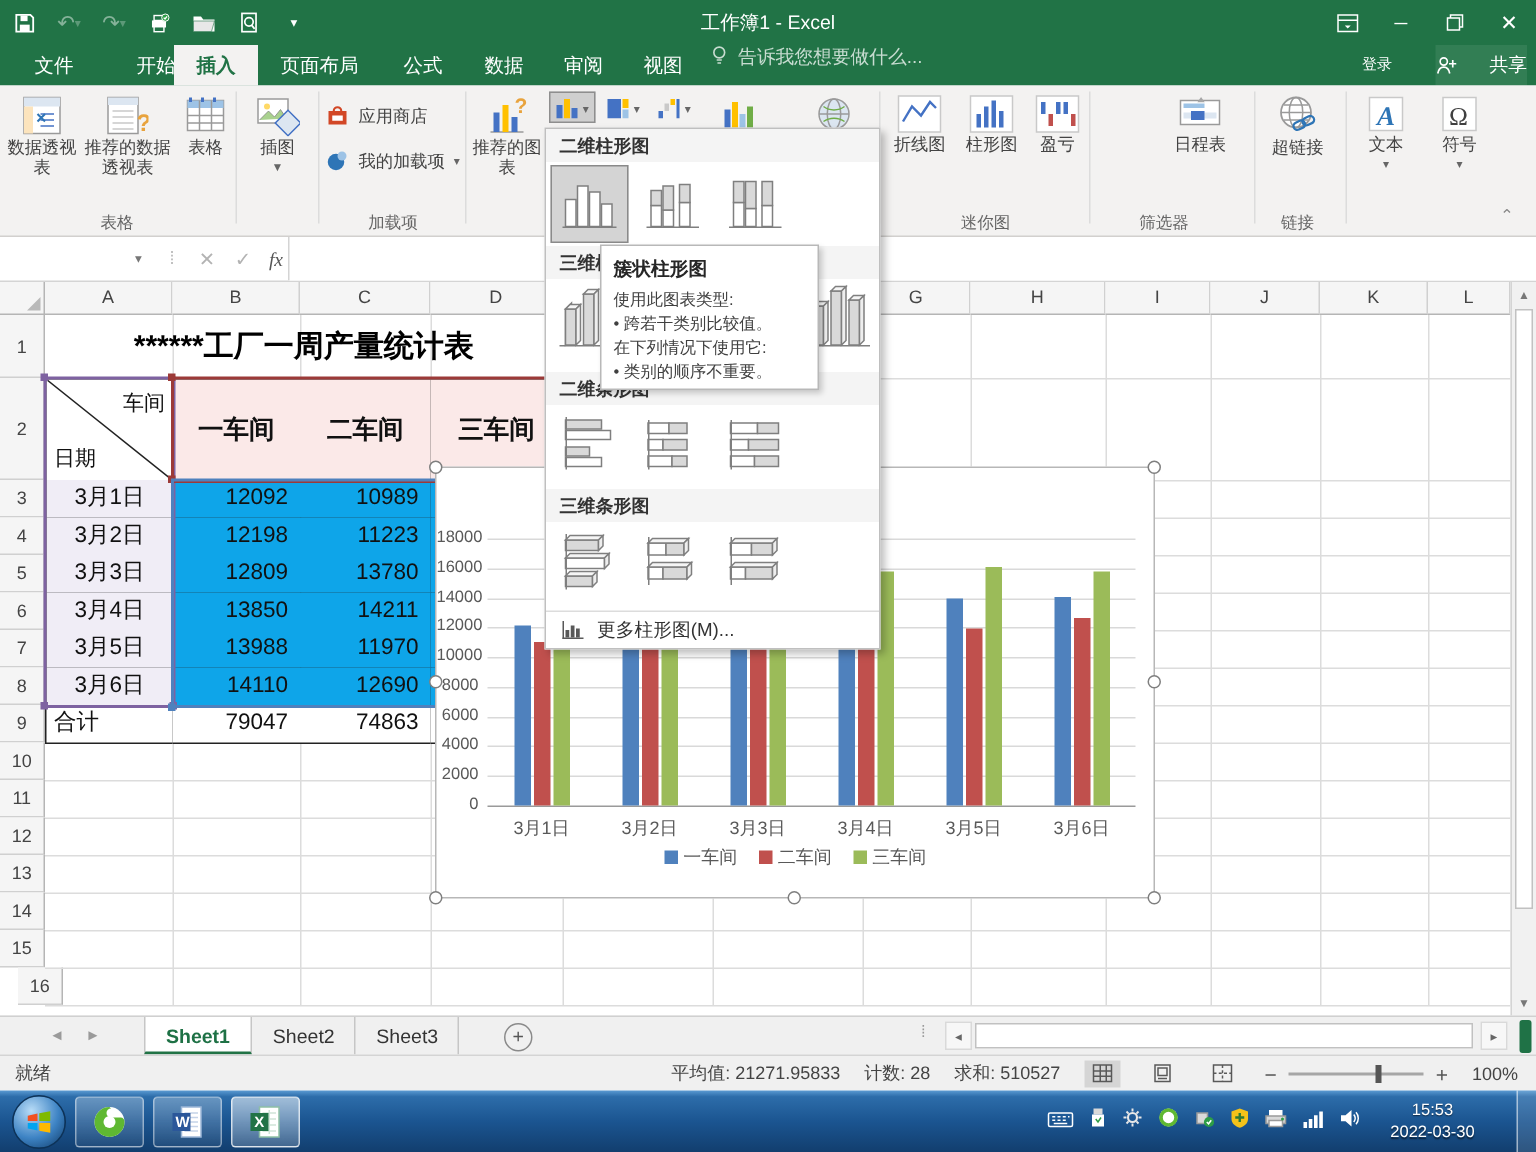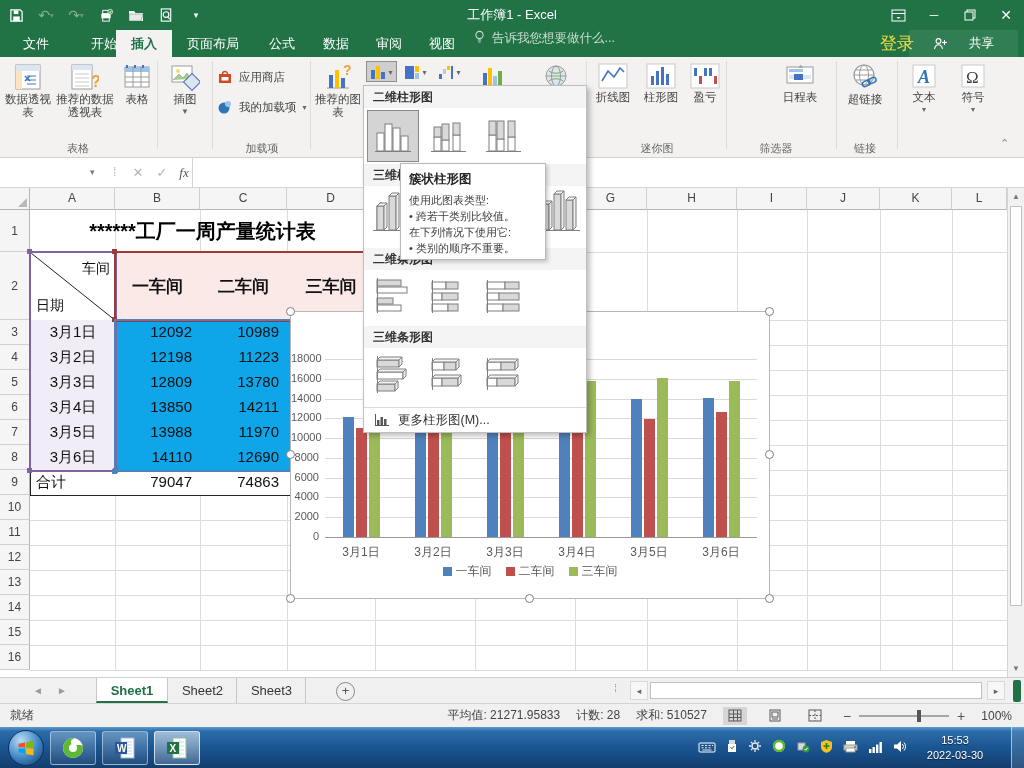"登录" #signin { color: #fde047 -> #ffffff; font-size: 17px -> 10px; right: 110px -> 96px }
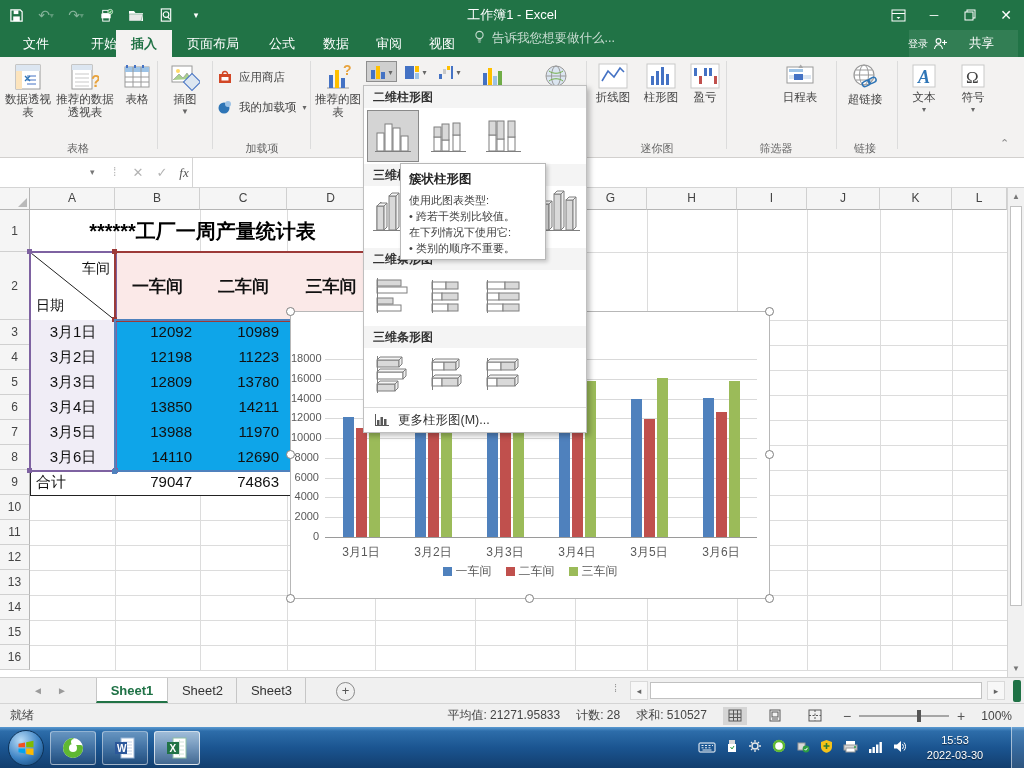"共享" #share { padding: 0 24px -> 0 0 }
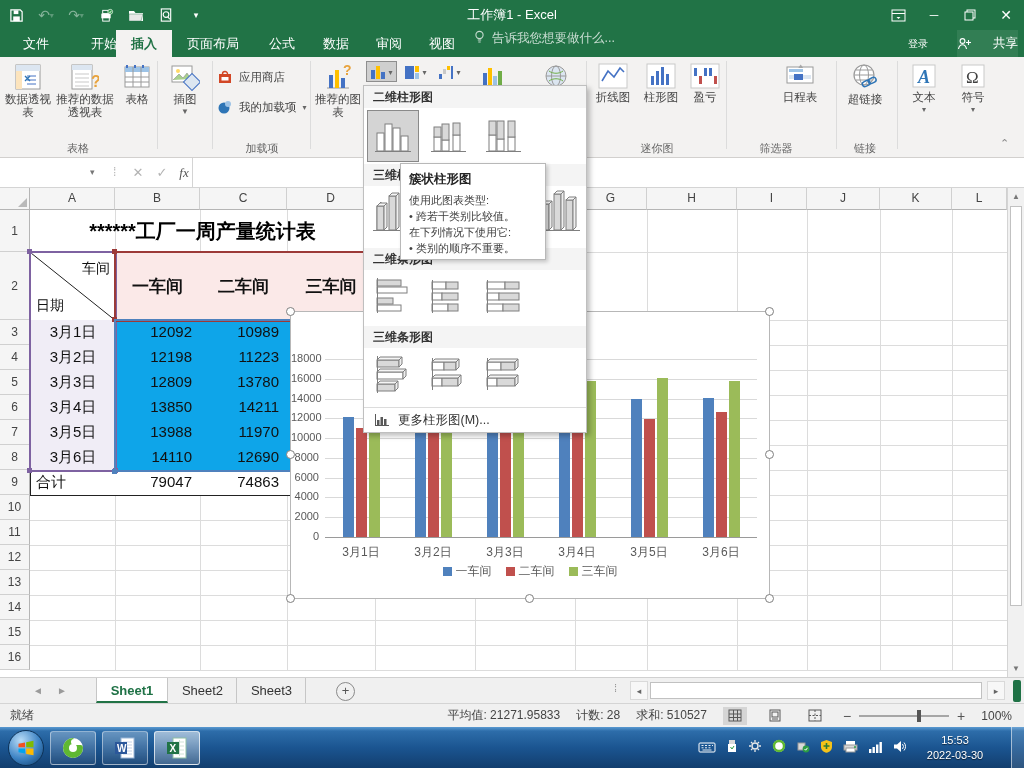"16" div.rowhead { left: 0px -> 12px }
